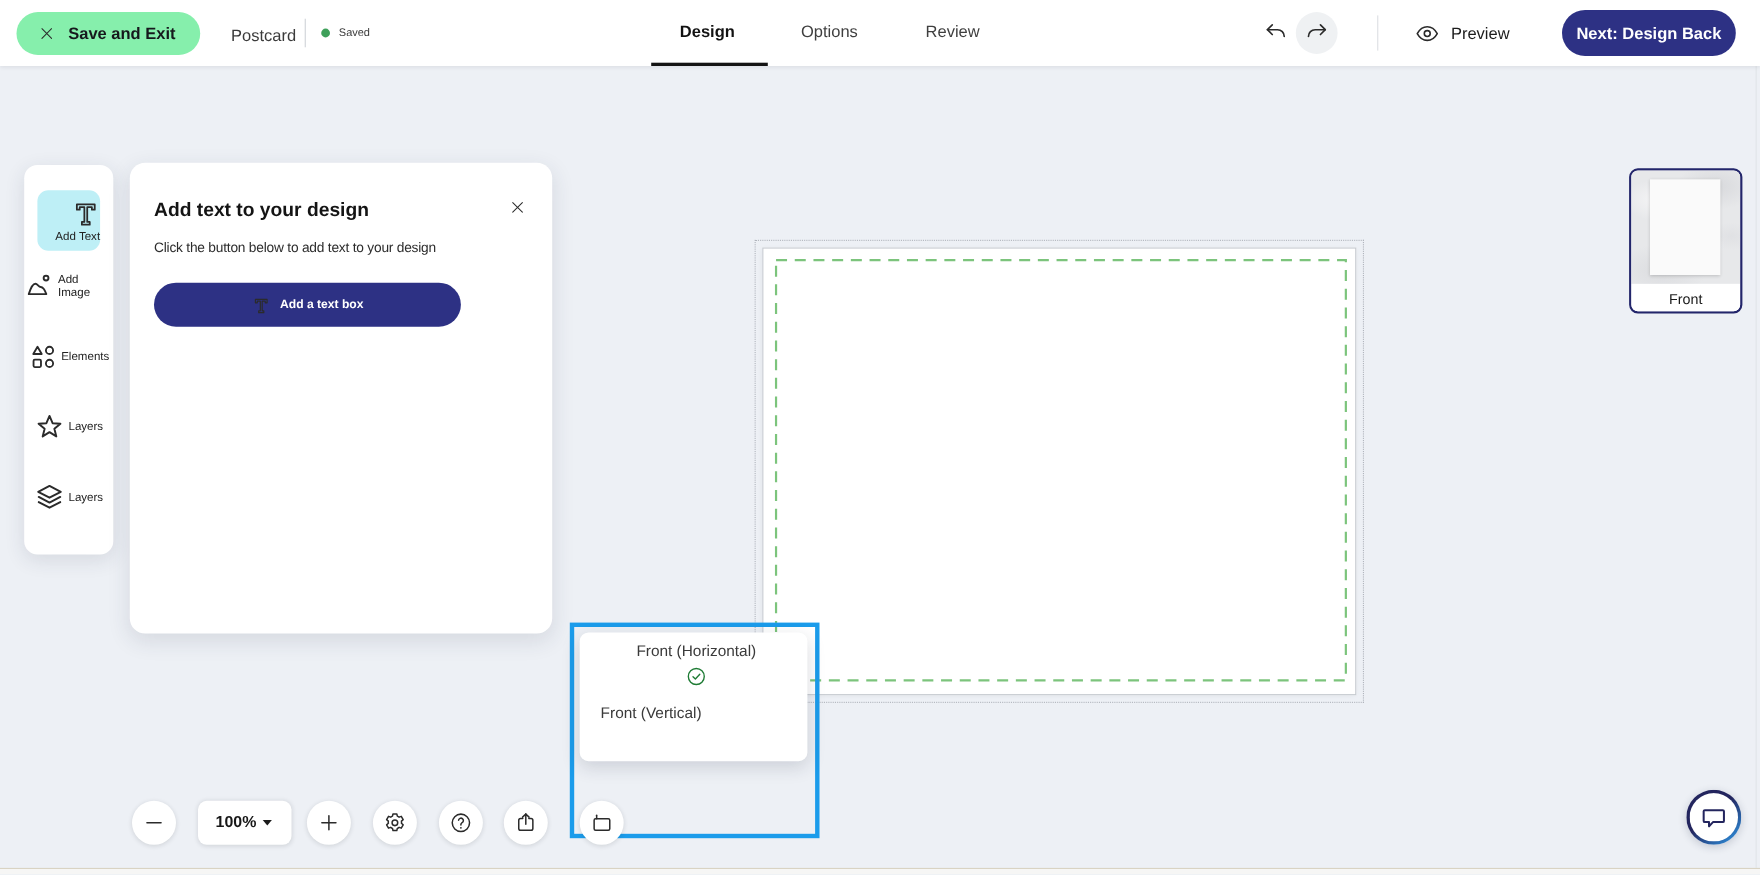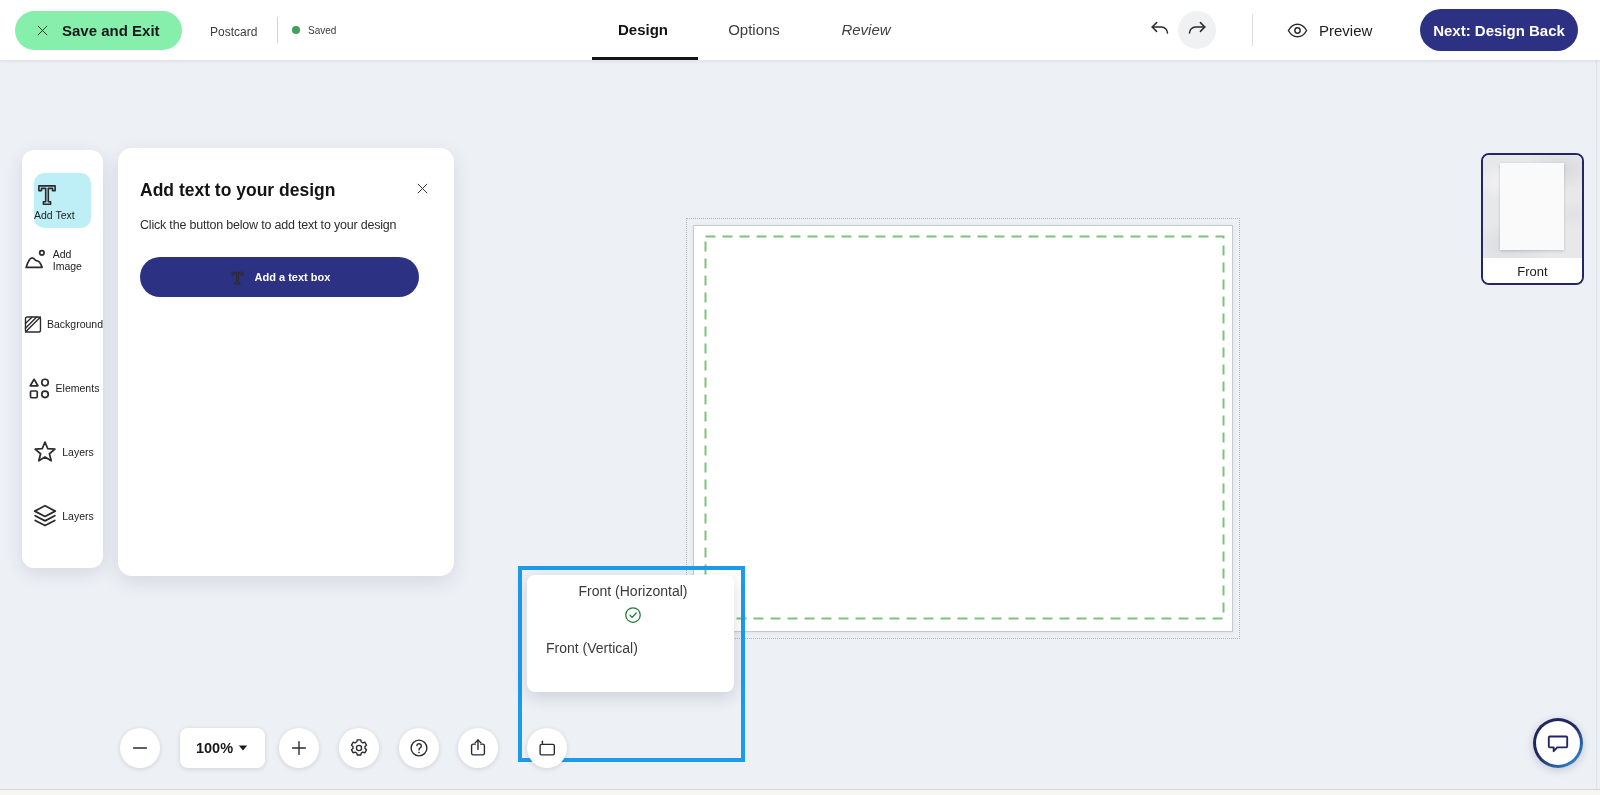"Postcard" .doctype { font-size: 12px -> 15px }
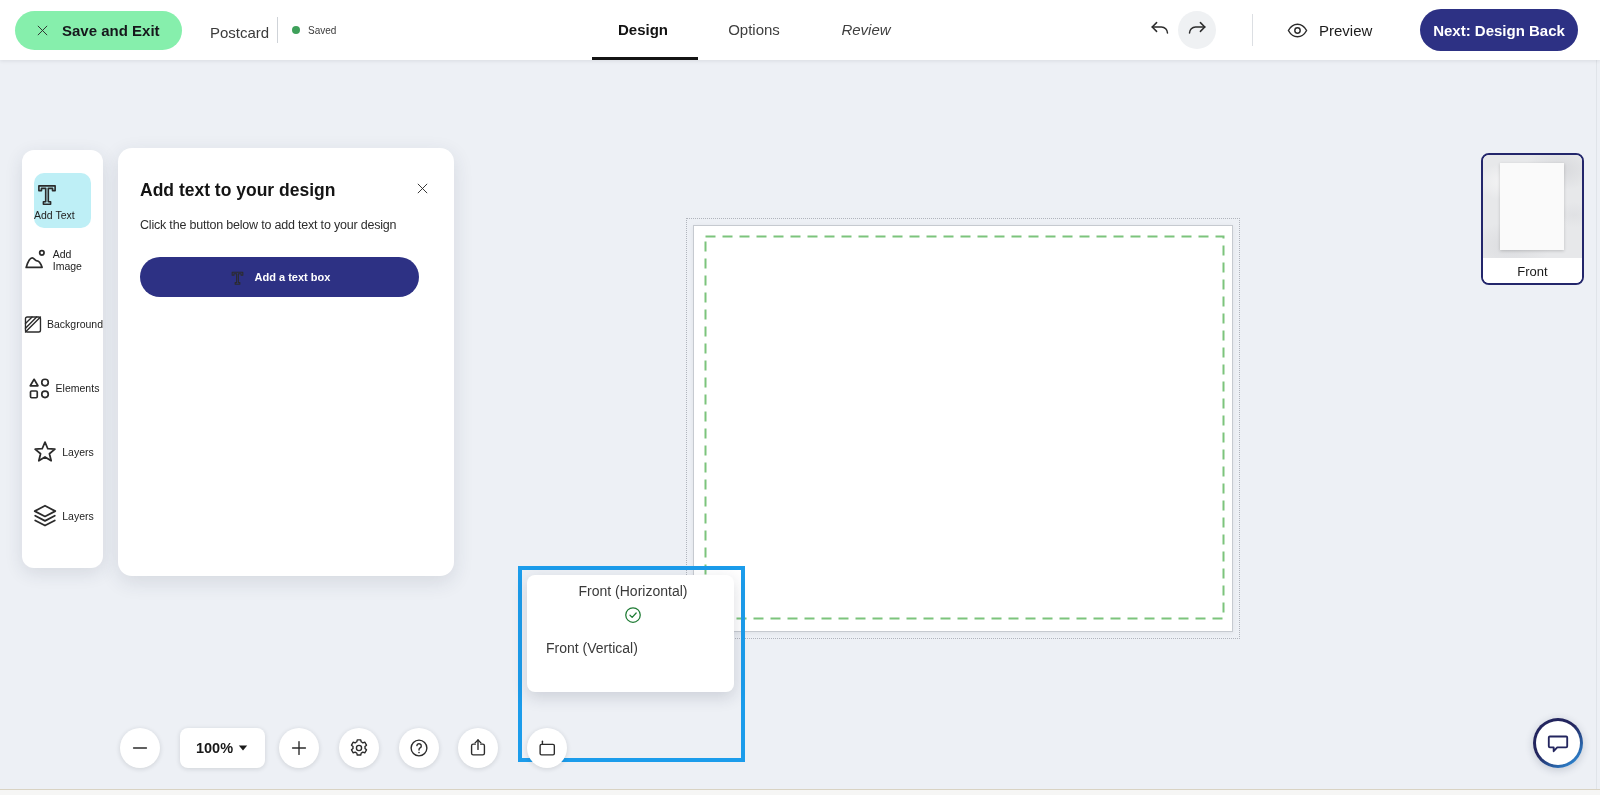"Review" div.tab { font-style: italic -> none }
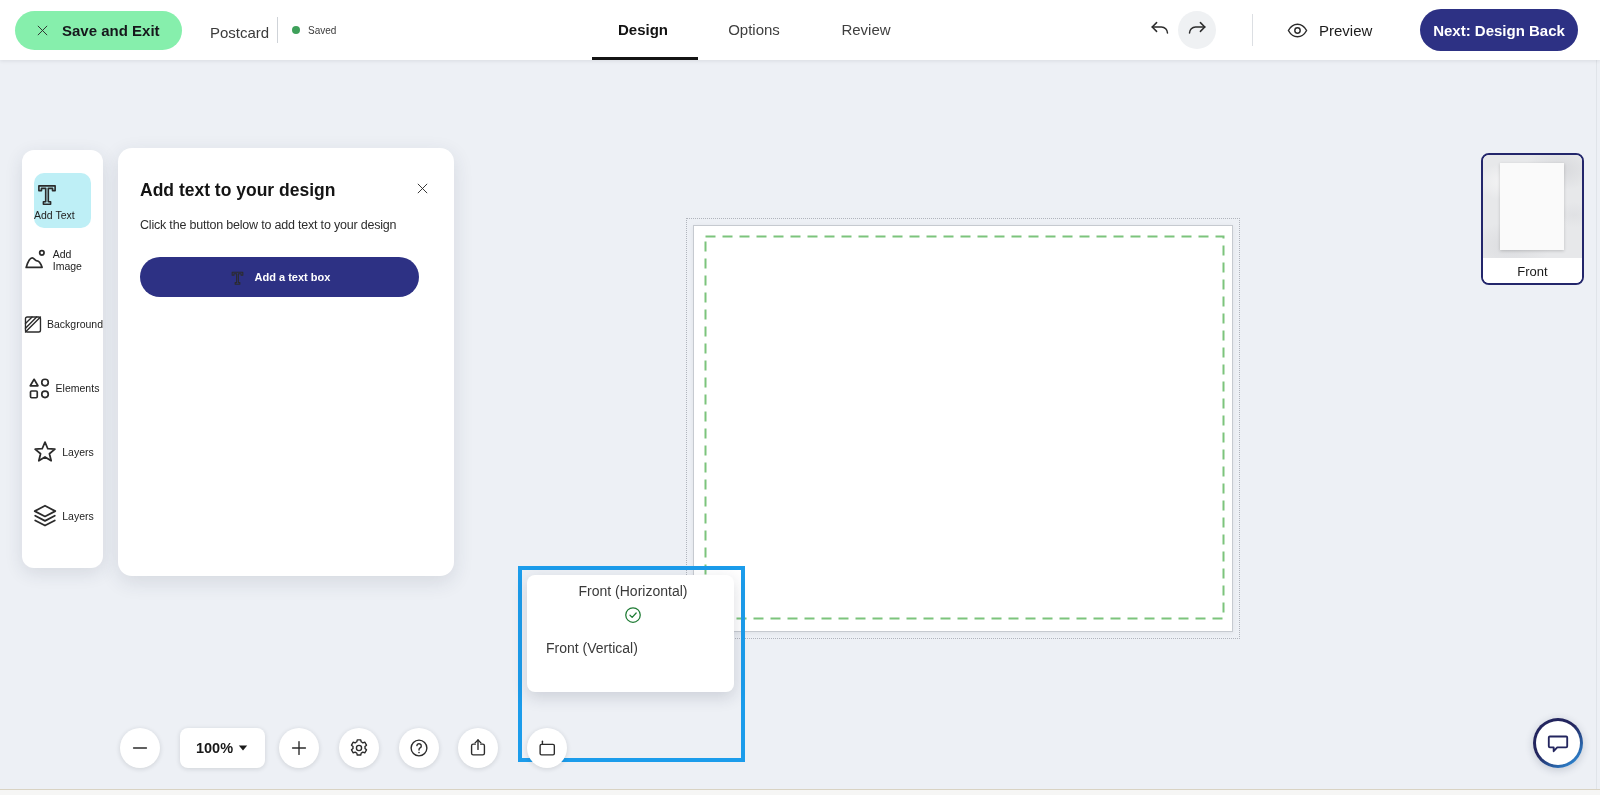"Add text to your design" .panel { width: 336px -> 384px }
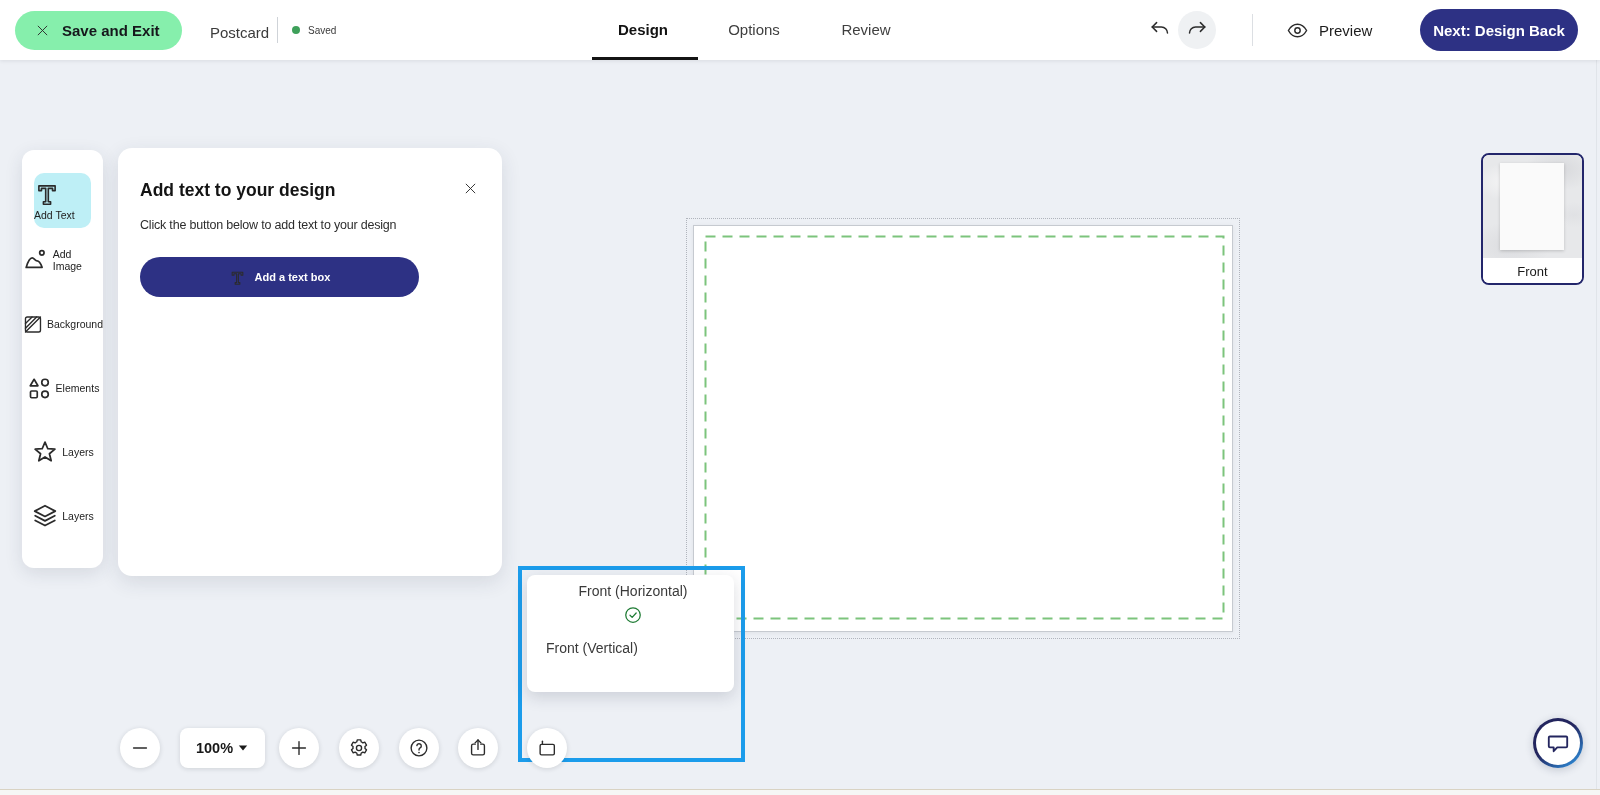"Add Text" .rail-tile { align-items: flex-start -> flex-end }
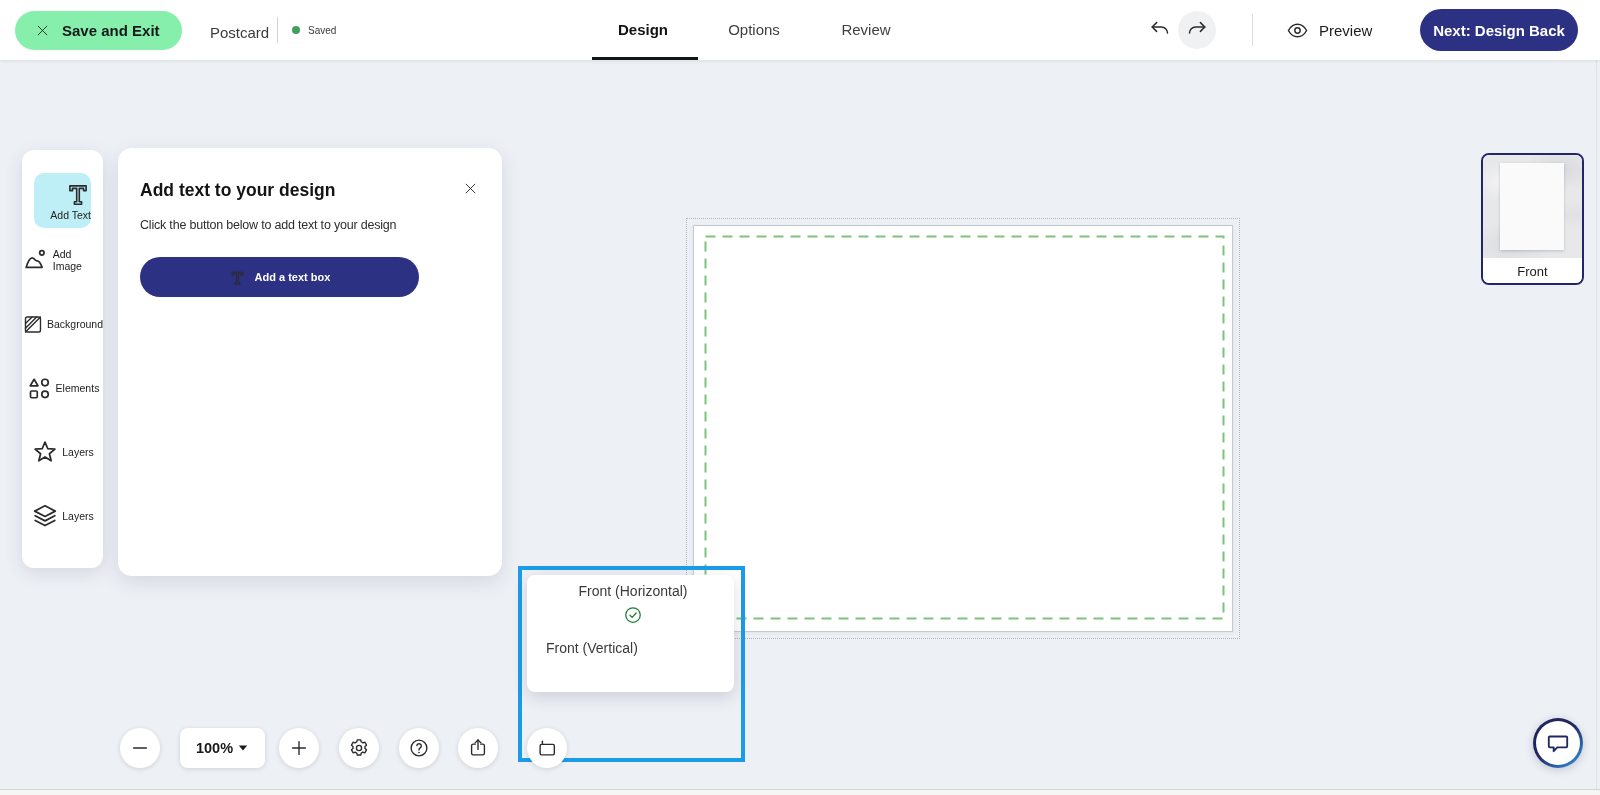"Background" div.rail-item { html: <div> <svg> <rect></rect> <path></path> <path></path> <path></path> </svg> <div>Background</div> </div> -> none }
